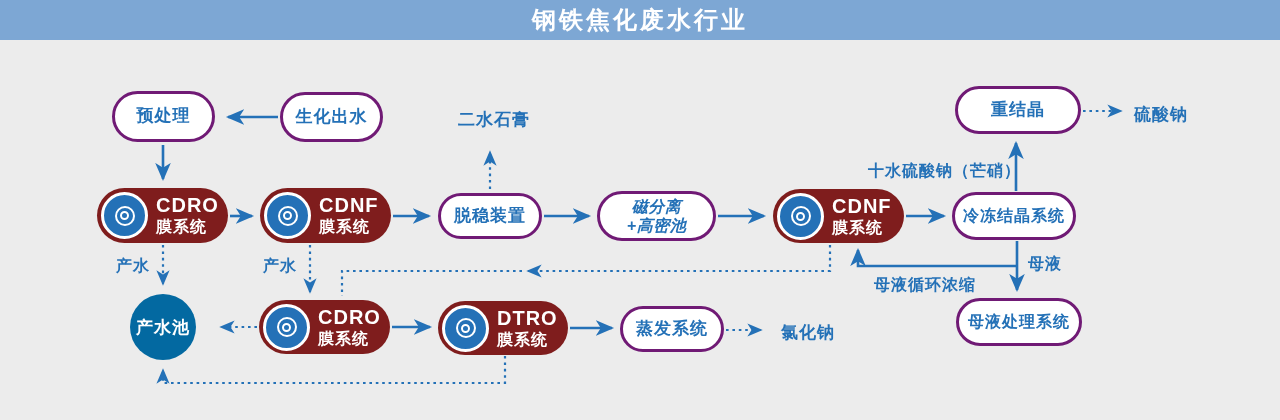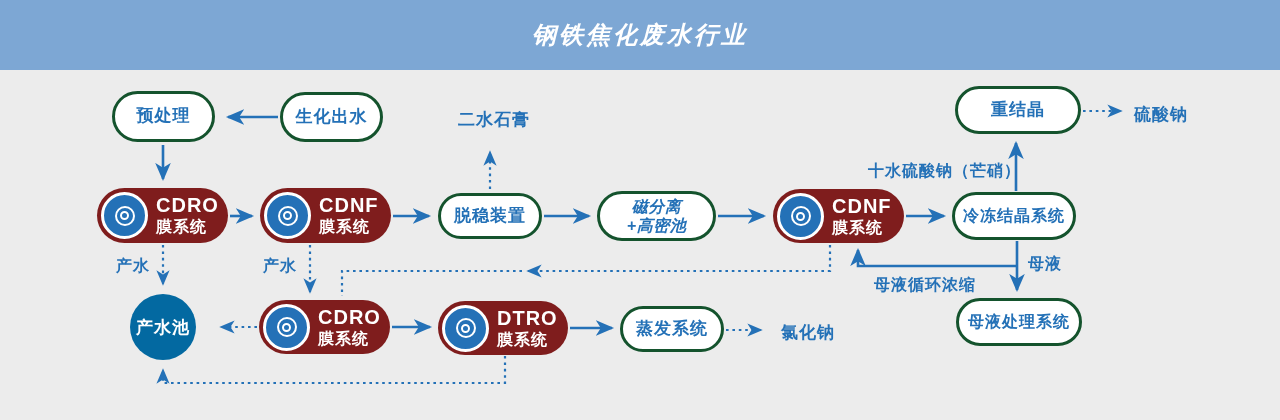"钢铁焦化废水行业" .header { font-style: italic -> none; height: 70px -> 40px }
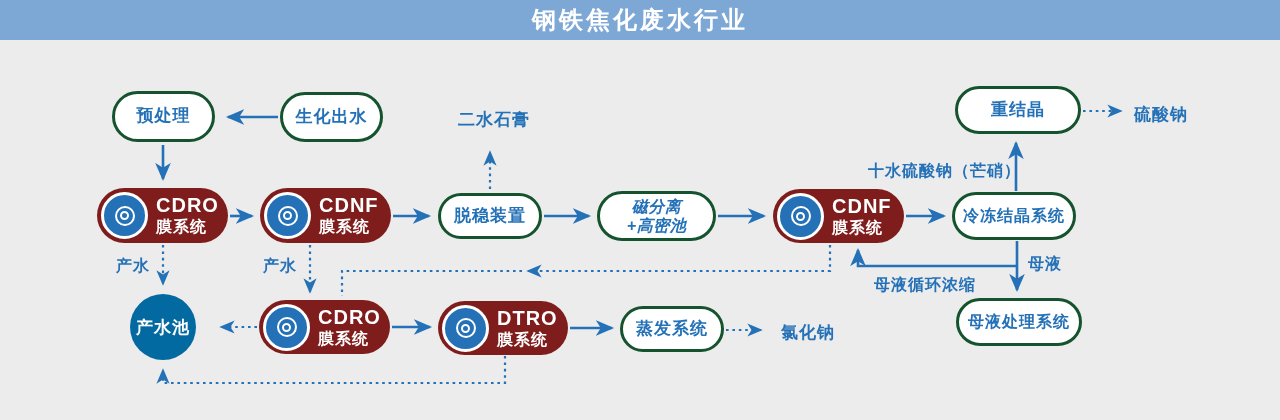"预处理" .node { border: 3px solid #14532d -> 3px solid #701a75 }
